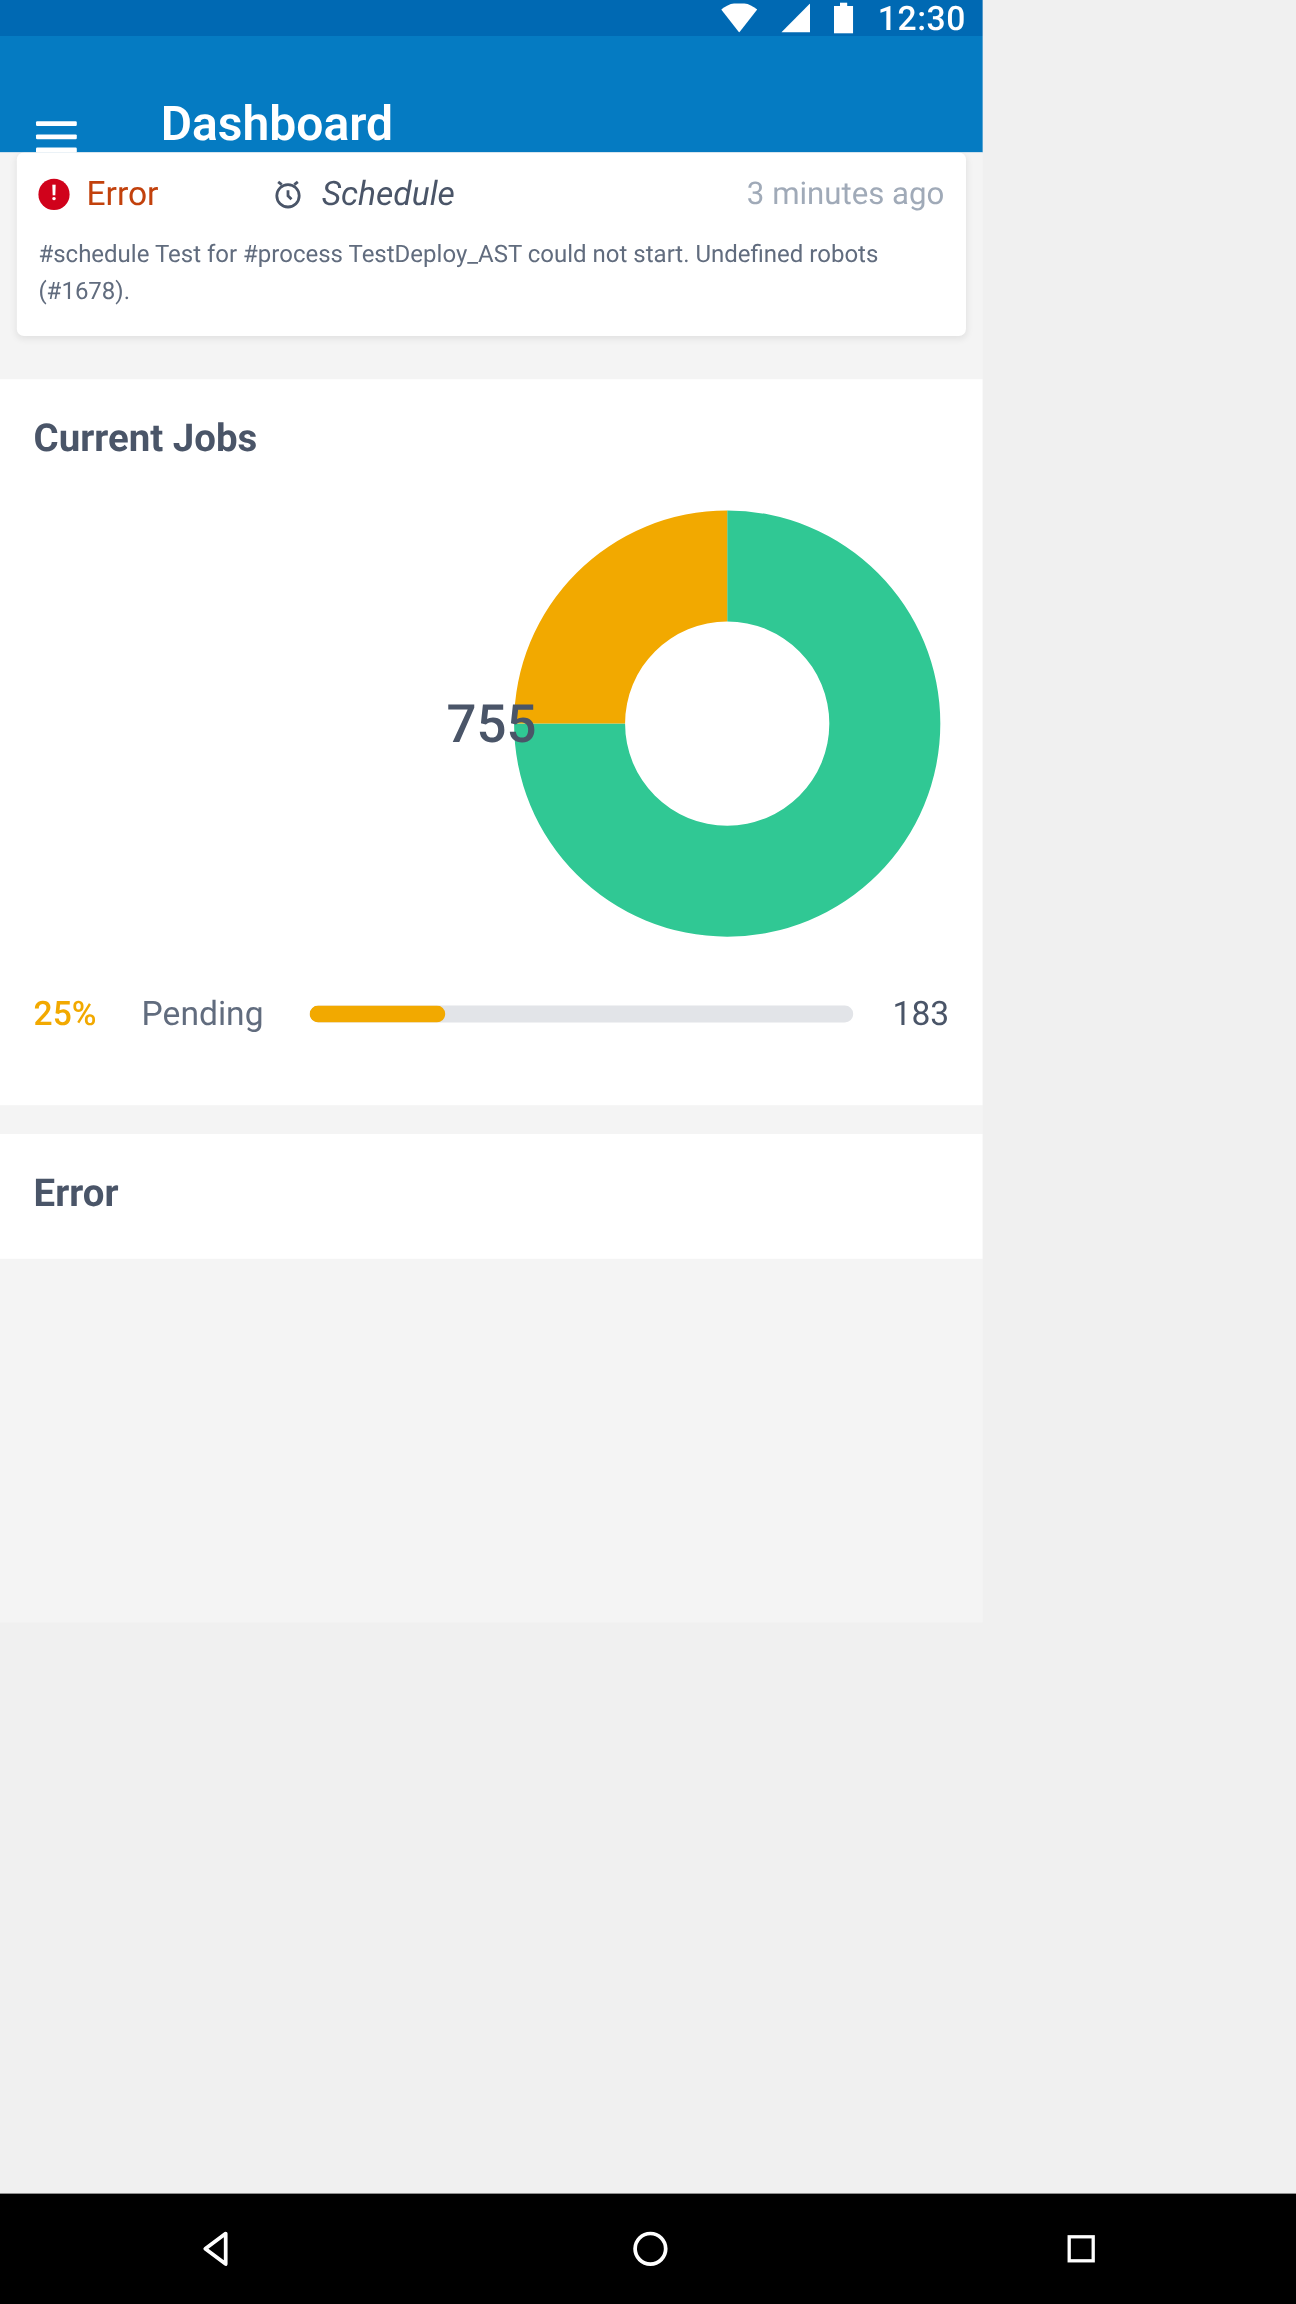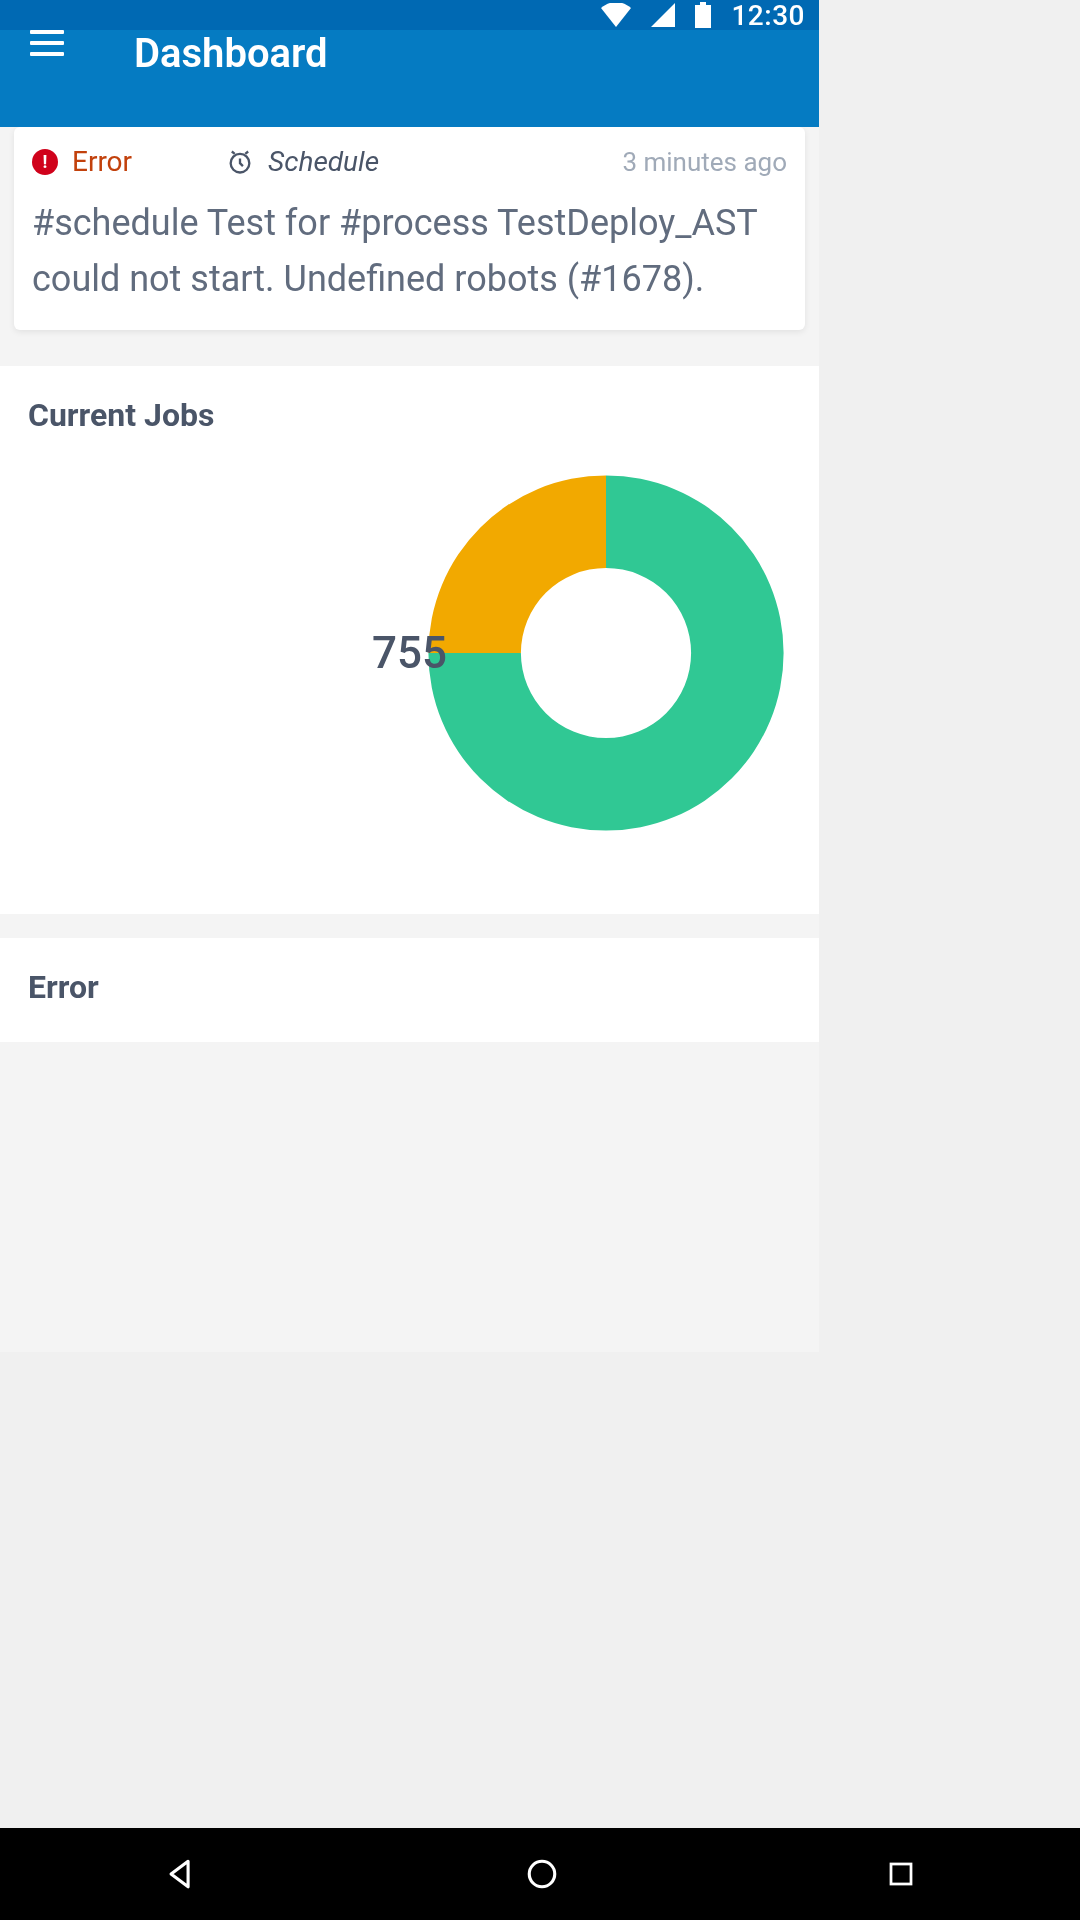"Dashboard" .app-bar { align-items: flex-start -> flex-end }
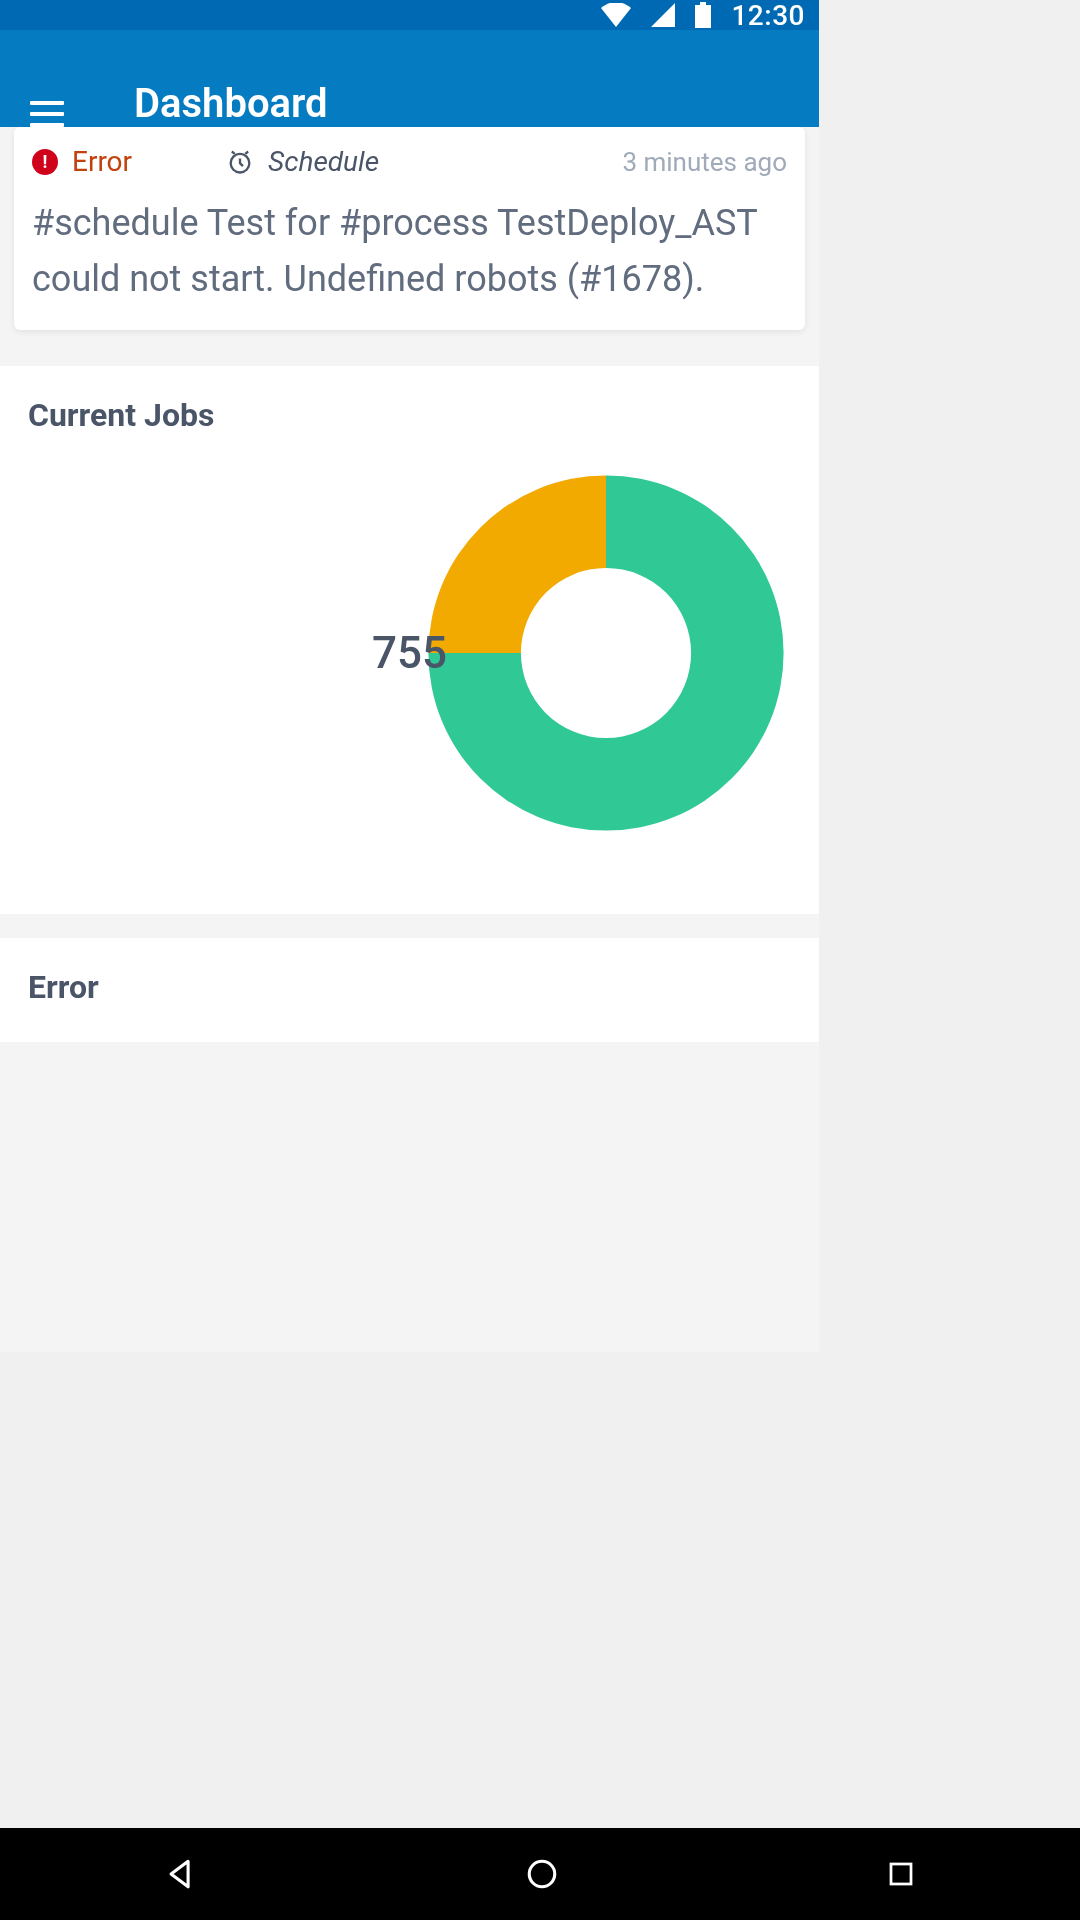"#schedule Test for #process" .alert-body { font-size: 36px -> 20px }
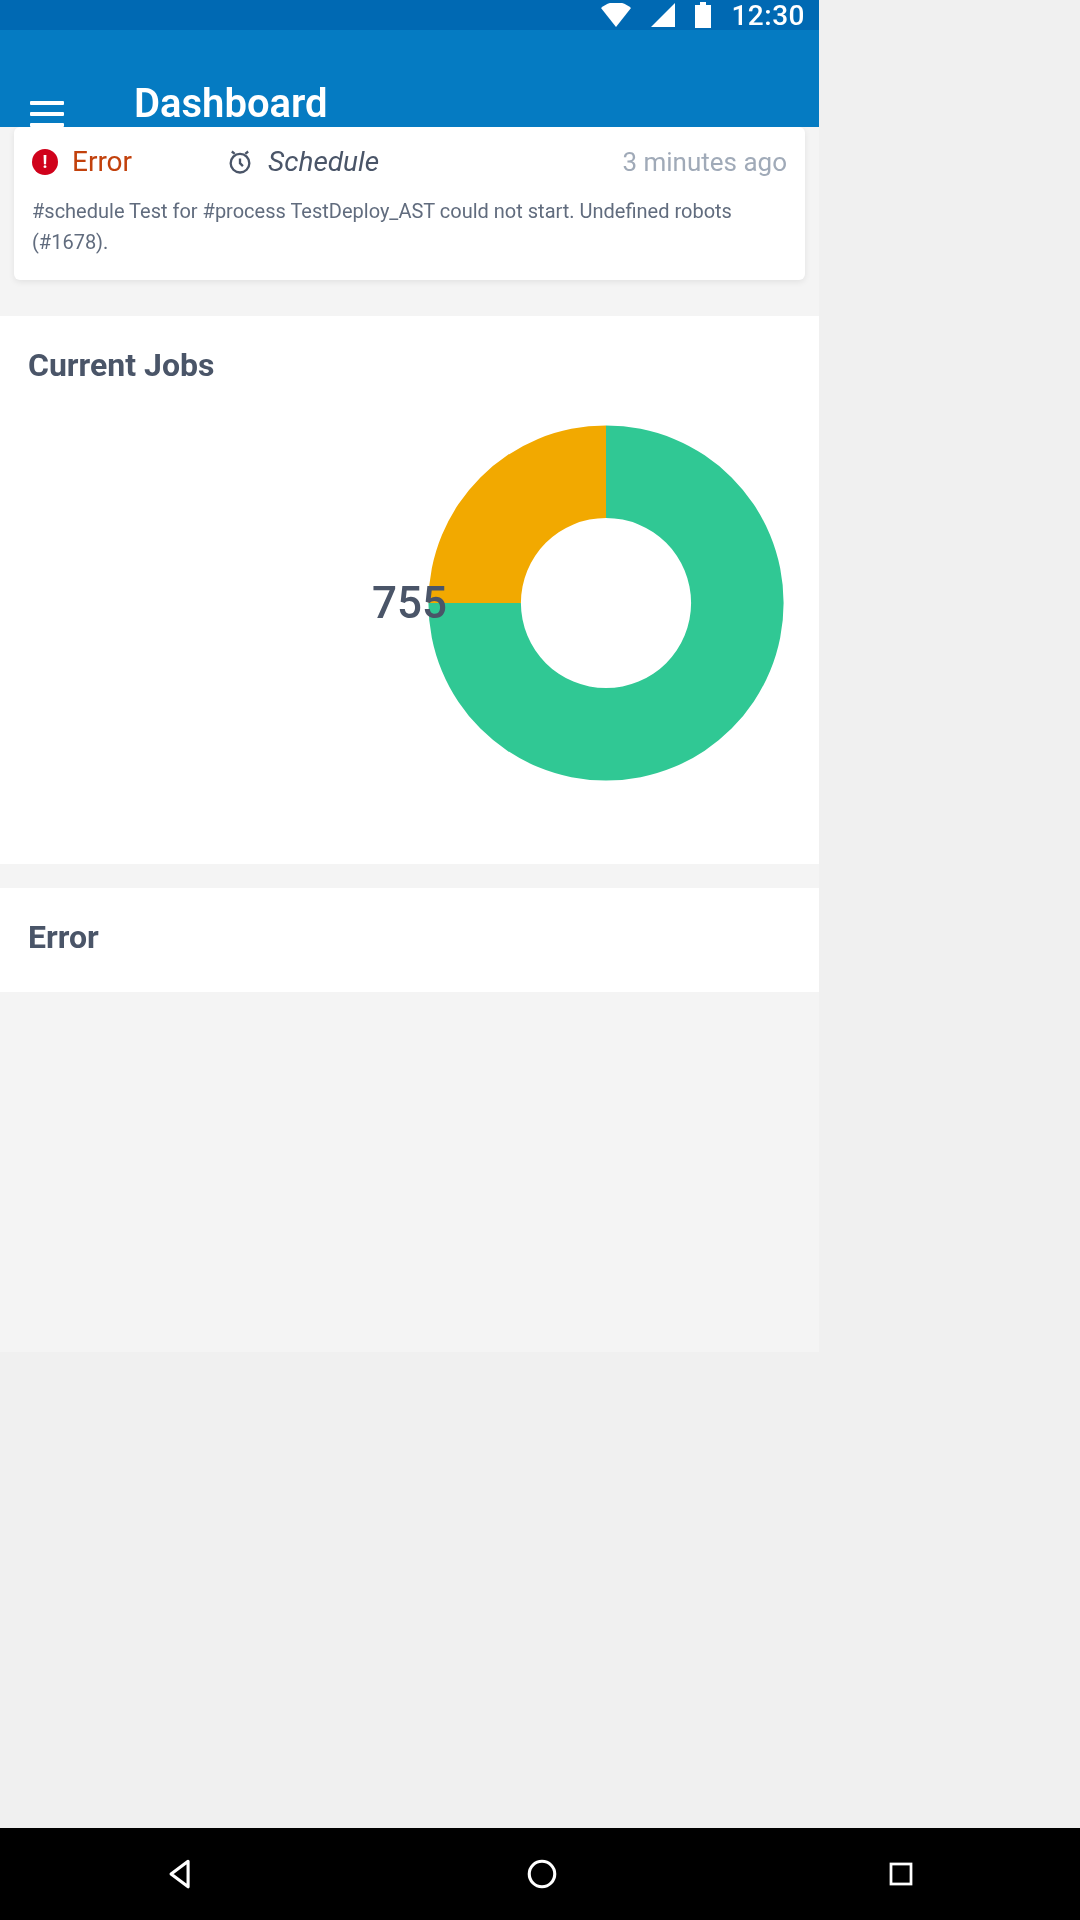"25%" div.legend-row { html: none -> <div> <div>25%</div> <div>Pending</div> <div> <div></div> </div> <div>183</div> </div> }
